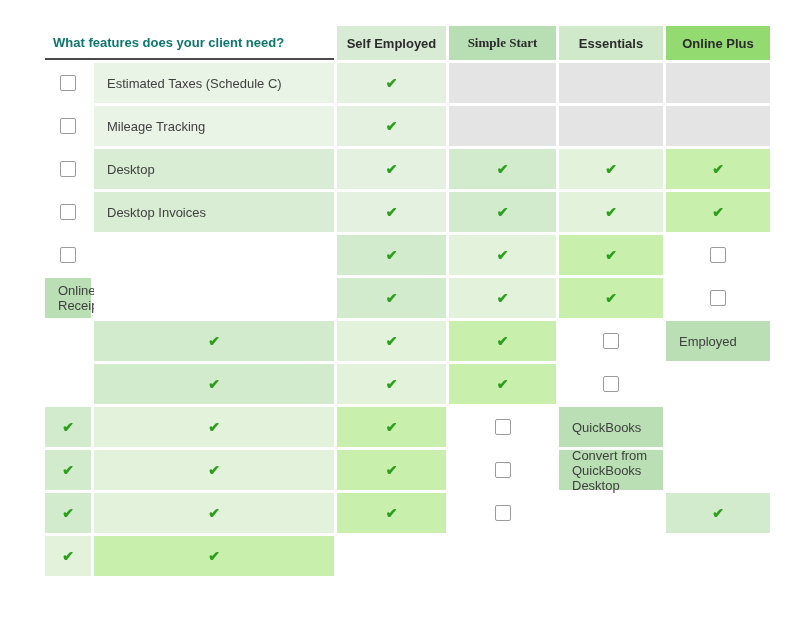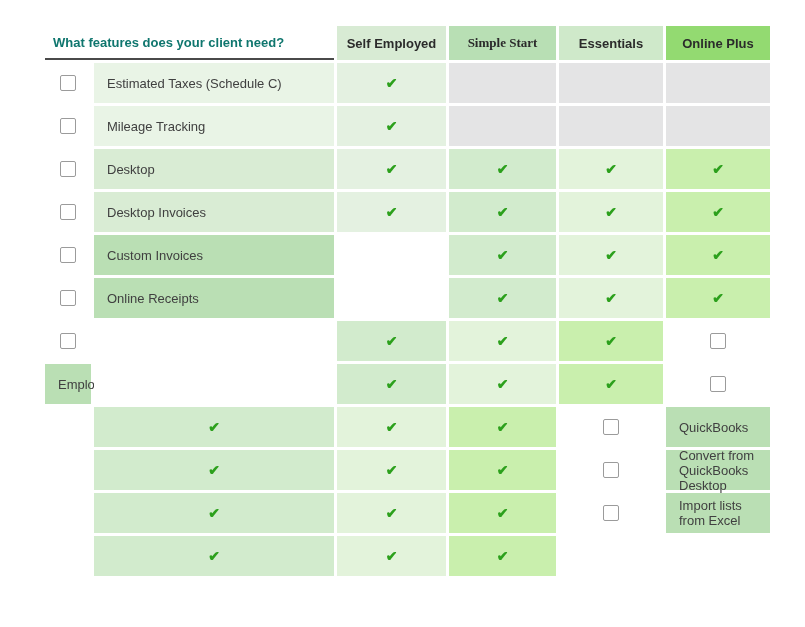"Custom Invoices" div.cell { html: <div>Custom Invoices</div> -> none }
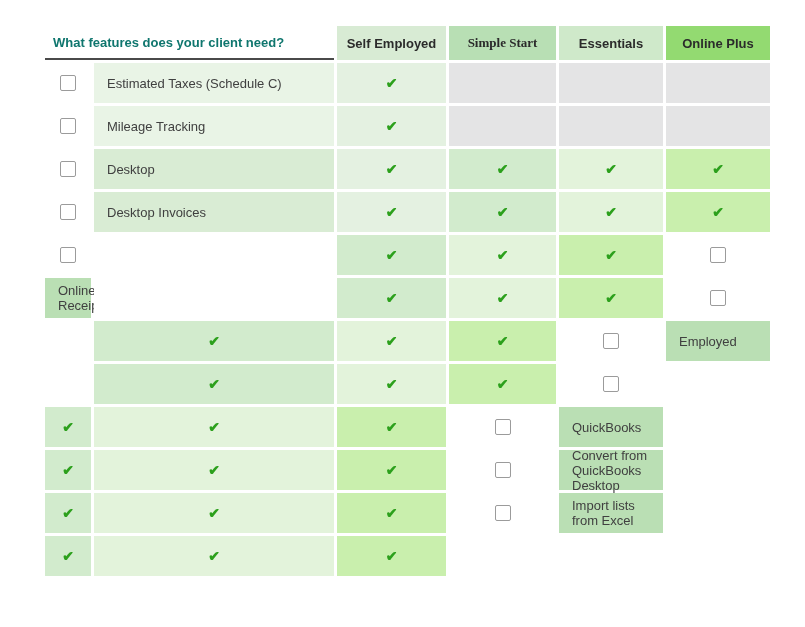"Import lists from Excel" div.cell { html: <div>Import lists from Excel</div> -> none }
